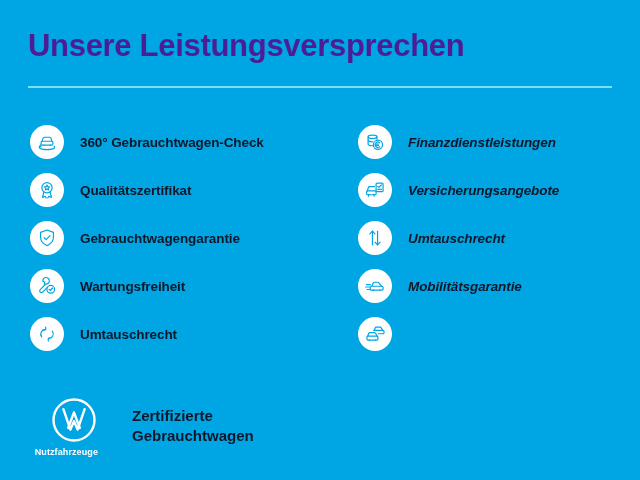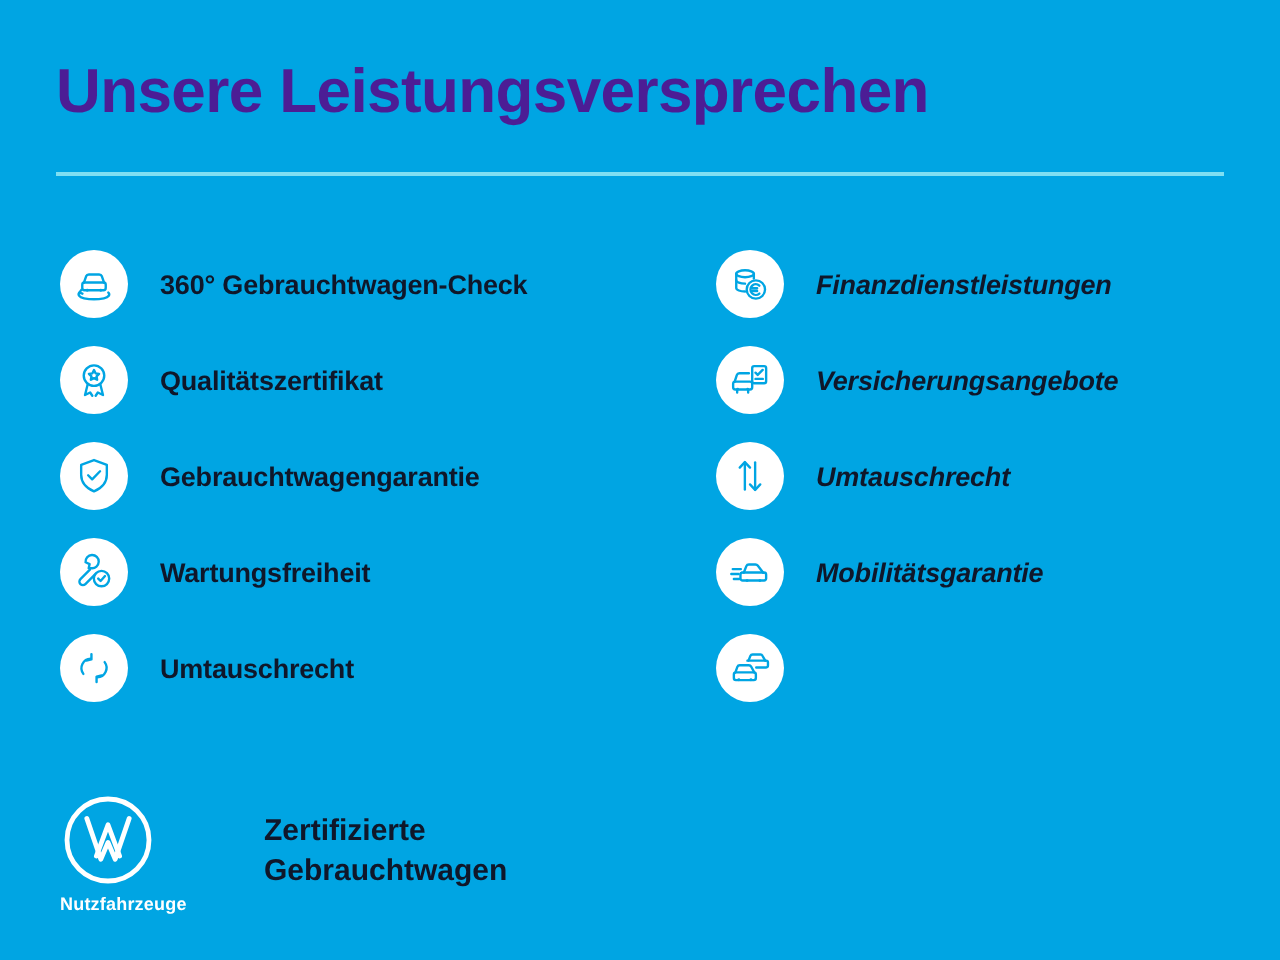"Nutzfahrzeuge" .vw-logo-wrap { align-items: flex-start -> flex-end }
